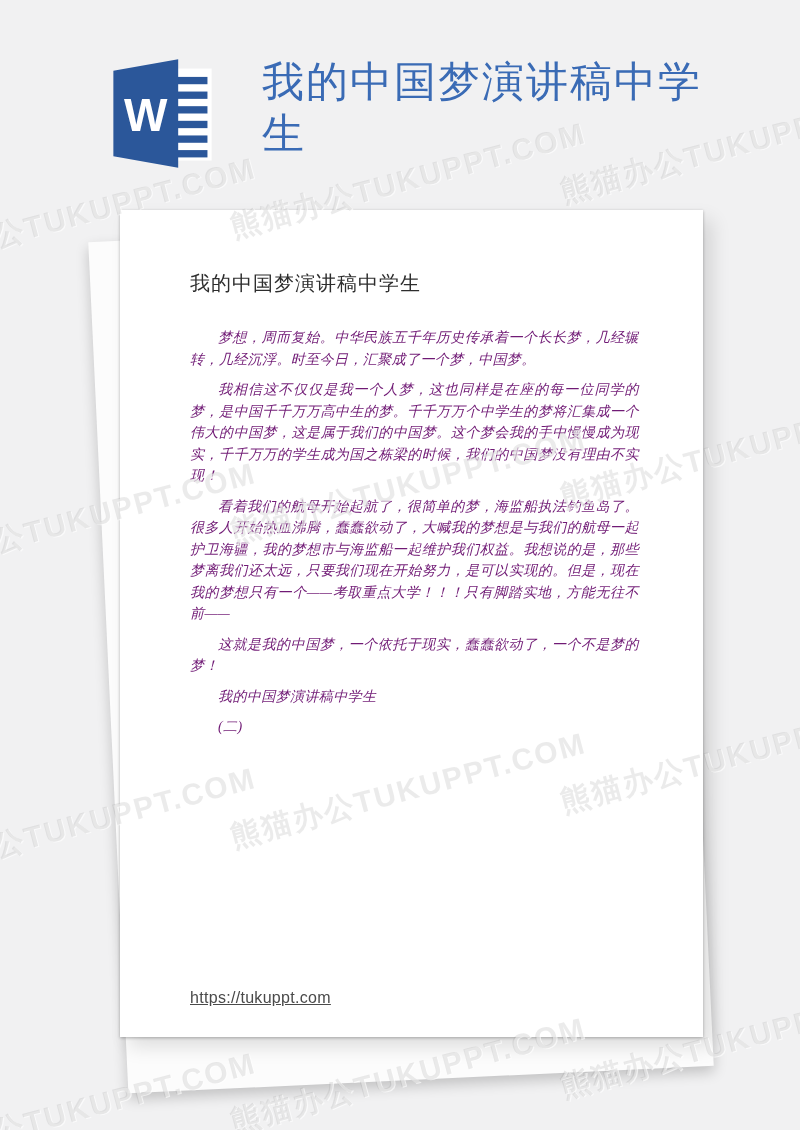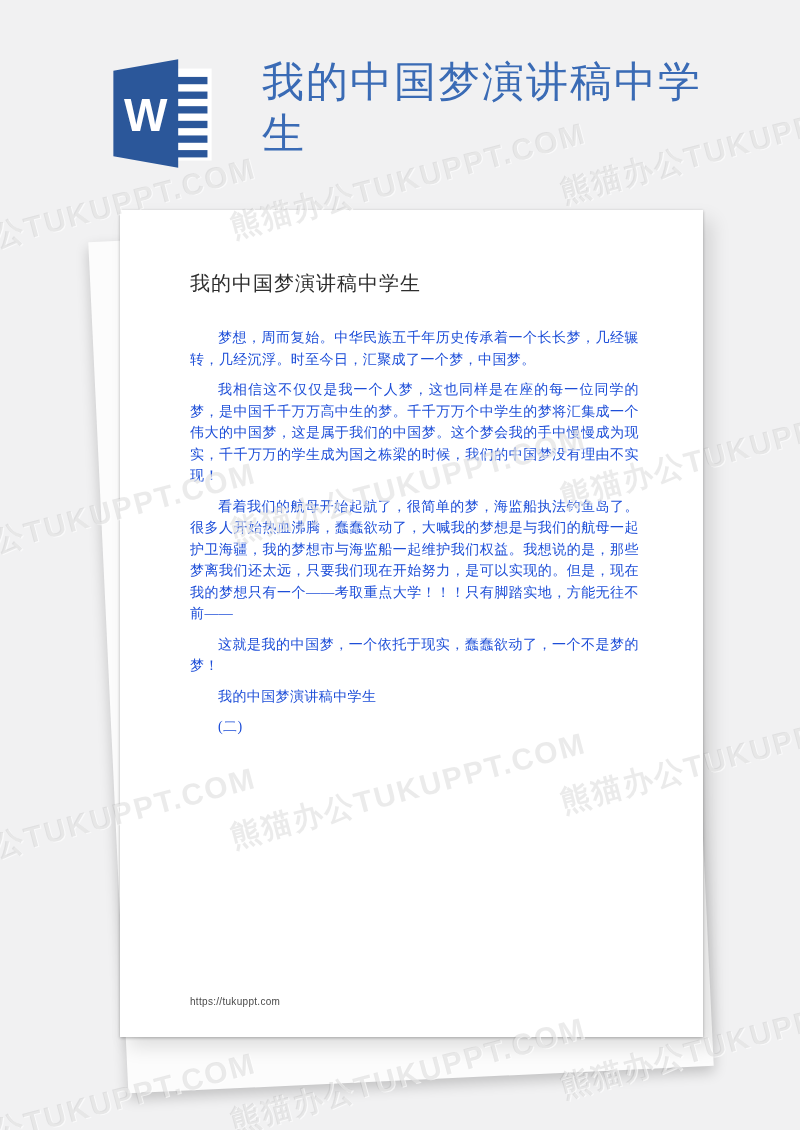"梦想，周而复始。中华民族五千年历史传承着一个长长梦，几经辗转，几经沉浮。时至今日" .doc-para { color: #1d4ed8 -> #701a75; font-style: none -> italic }
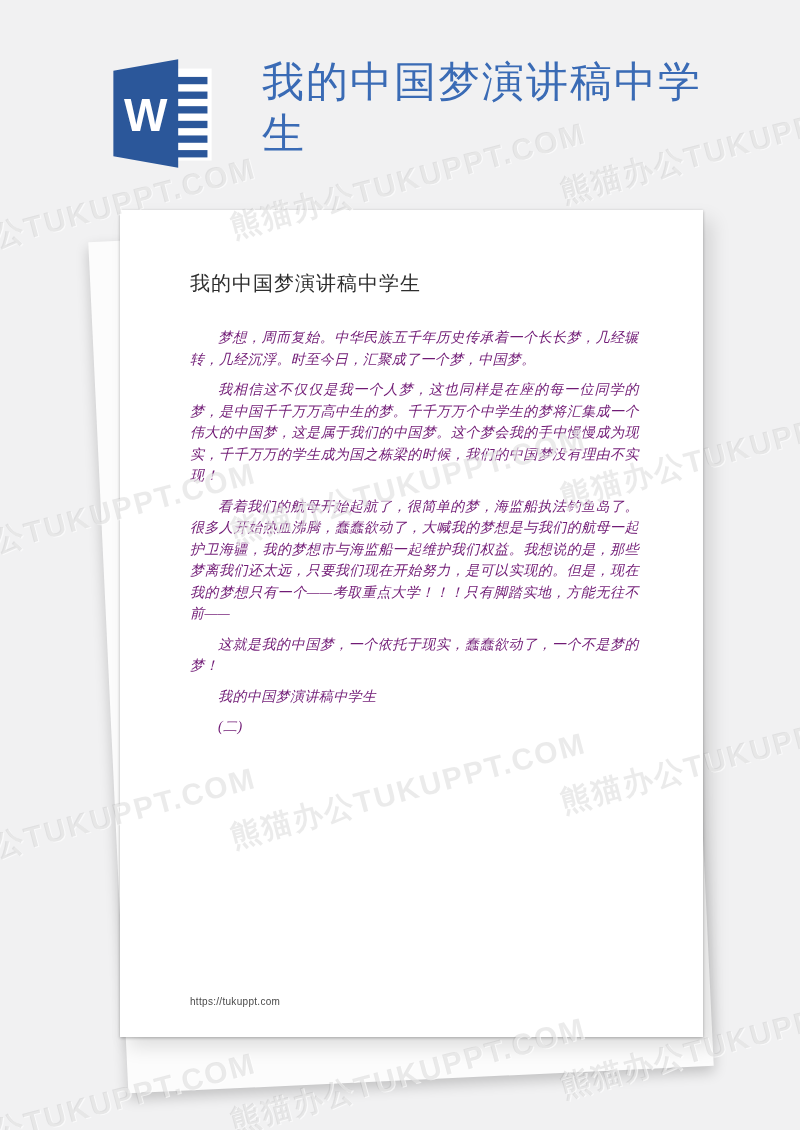"https://tukuppt.com" .doc-url { font-size: 10px -> 16px; text-decoration: none -> underline }
